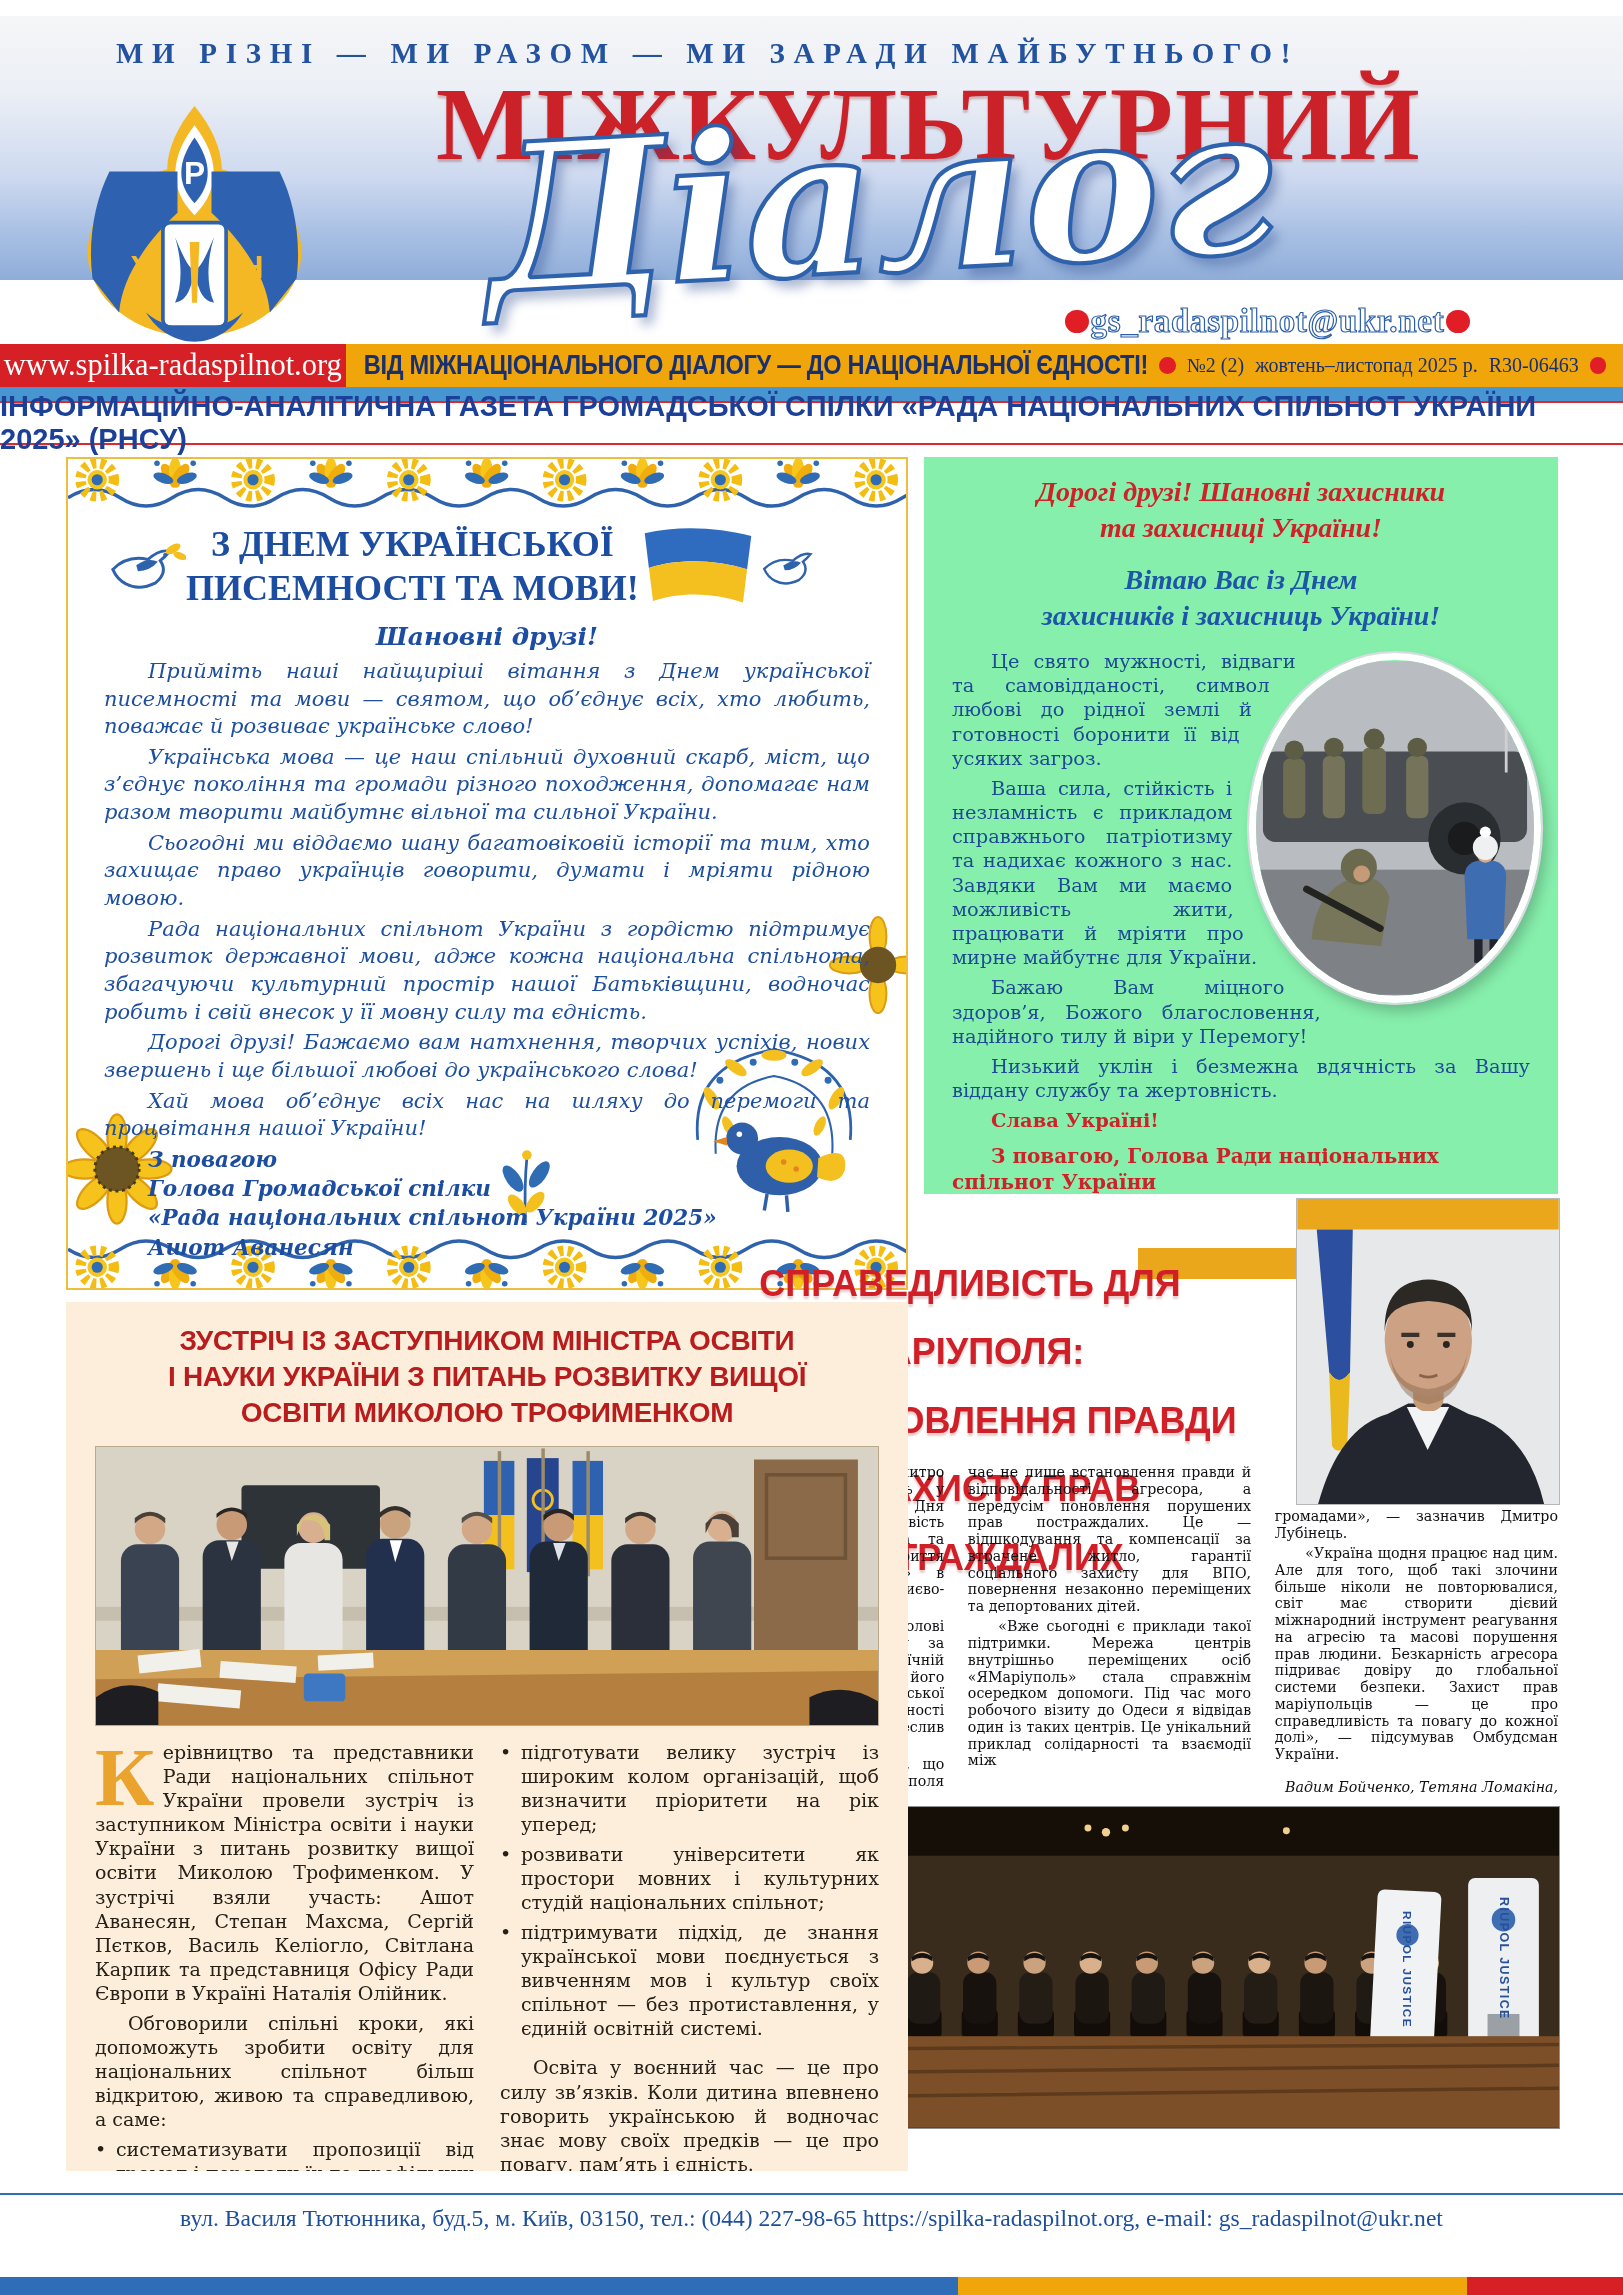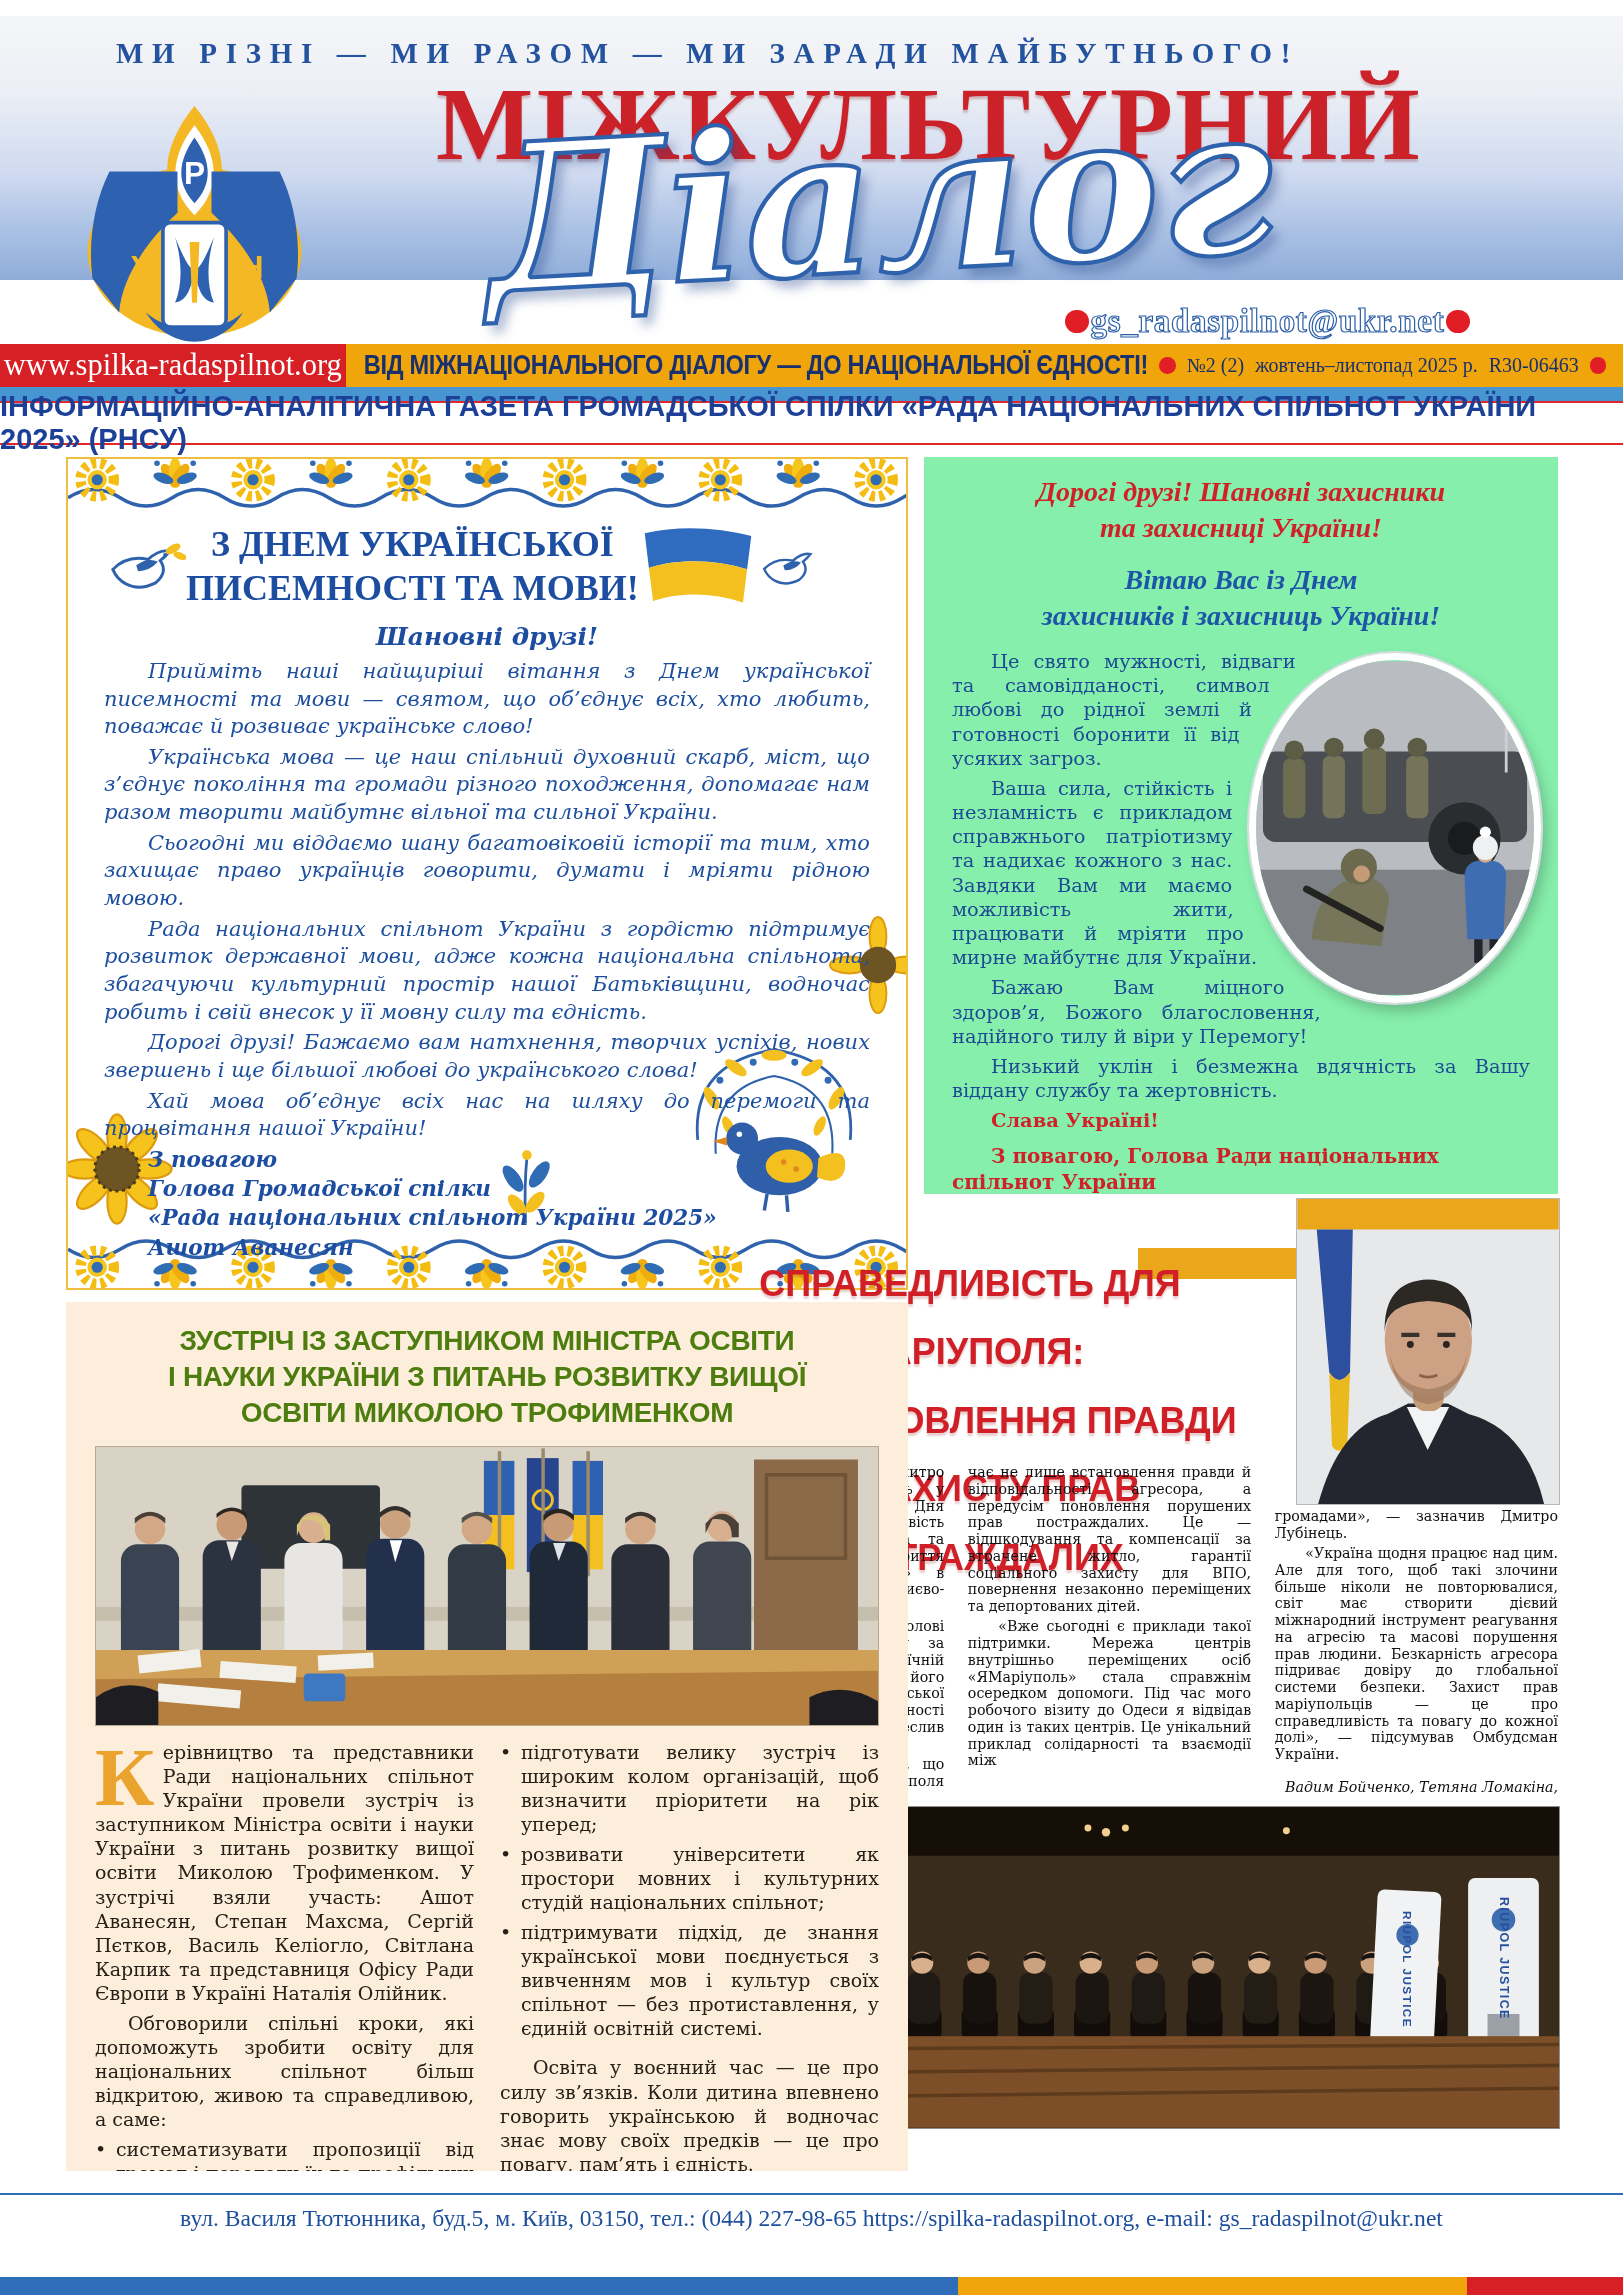"ЗУСТРІЧ ІЗ ЗАСТУПНИКОМ МІНІСТРА ОСВІТИ" .edu-h { color: #4d7c0f -> #b91c1c }
